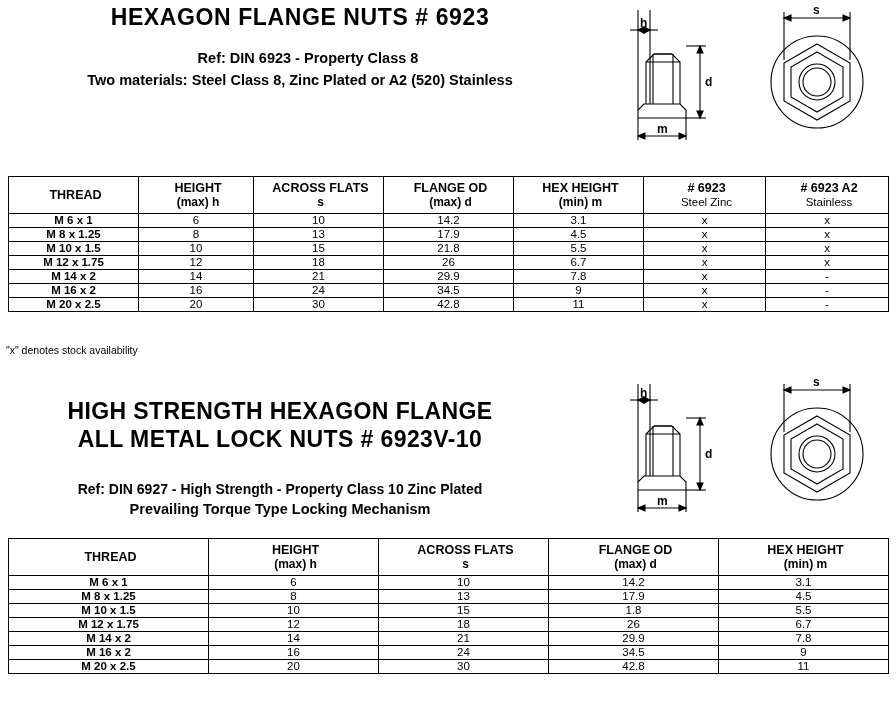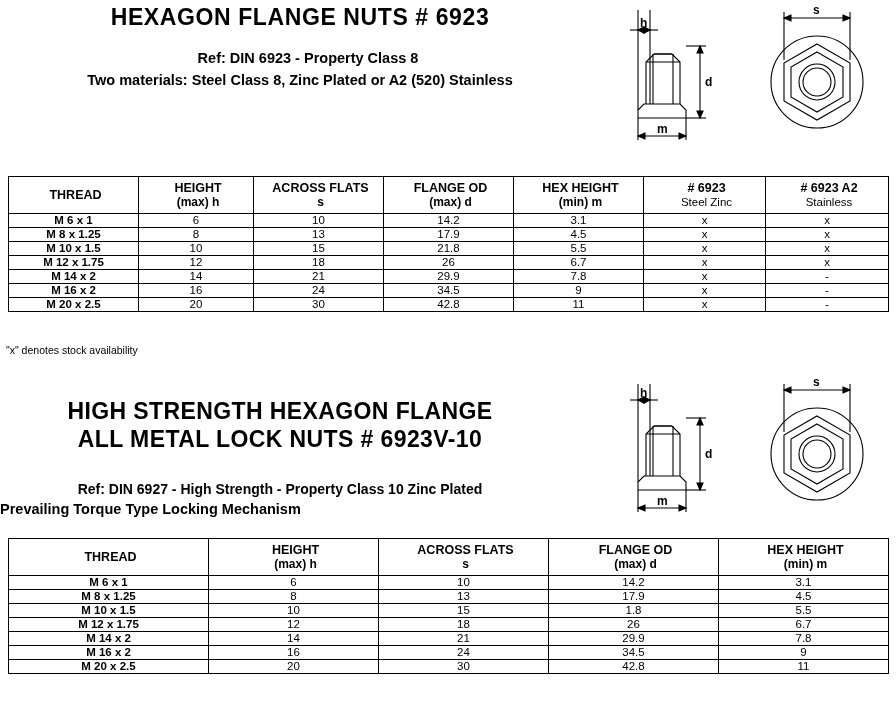"Prevailing Torque Type Locking Mechanism" .sec2-ref2 { text-align: none -> center }
